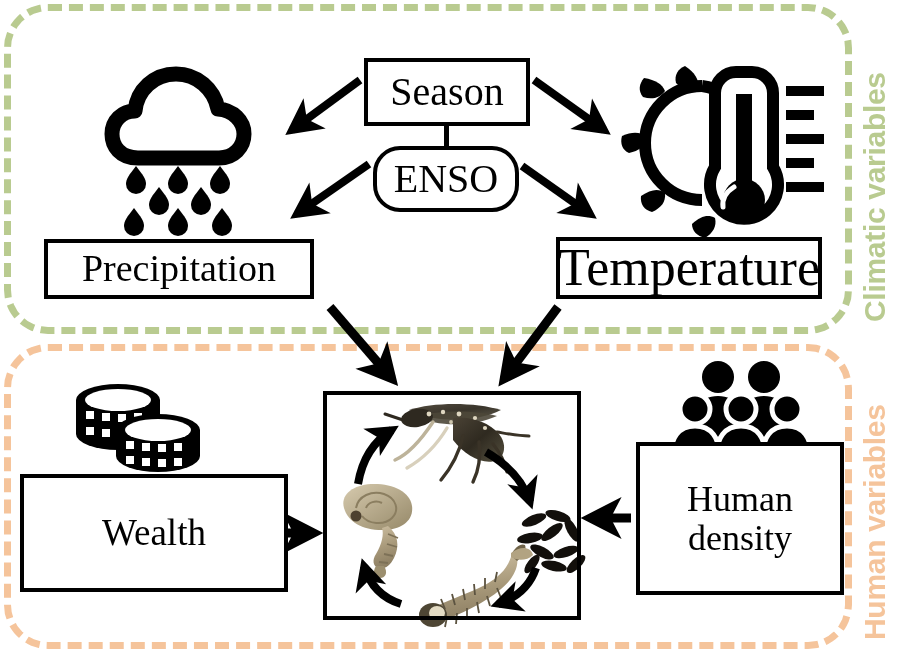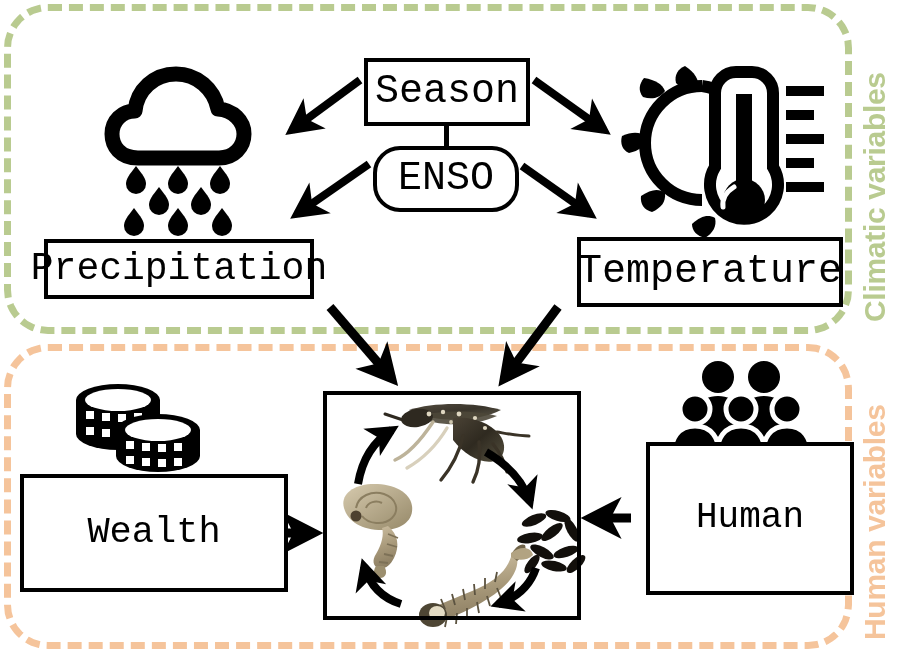"Season" .node-box { font-family: Liberation Mono, monospace -> Liberation Serif, serif }
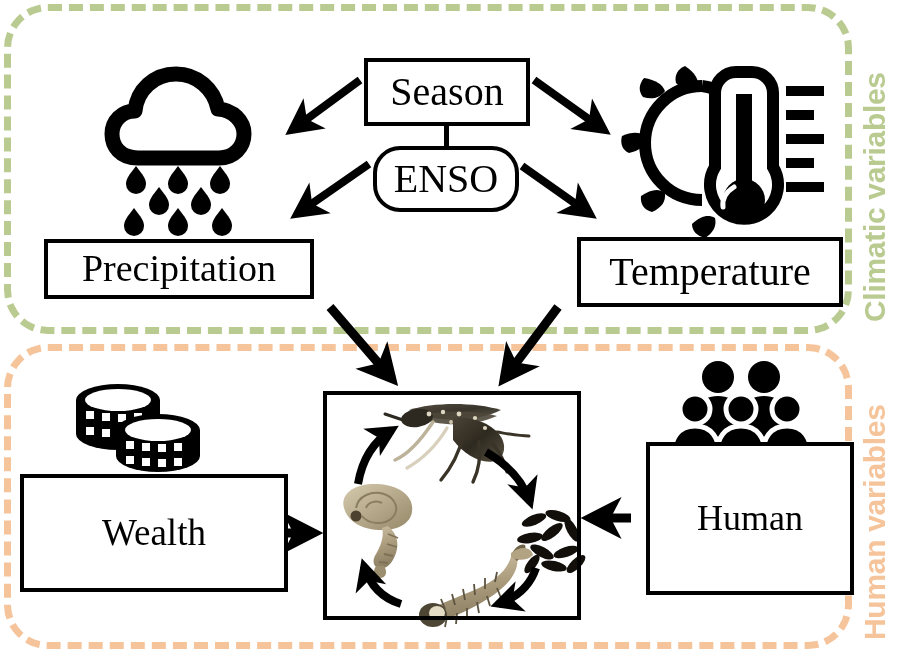"Temperature" #box-temp { font-size: 40px -> 52px; height: 70px -> 62px; left: 577px -> 556px }
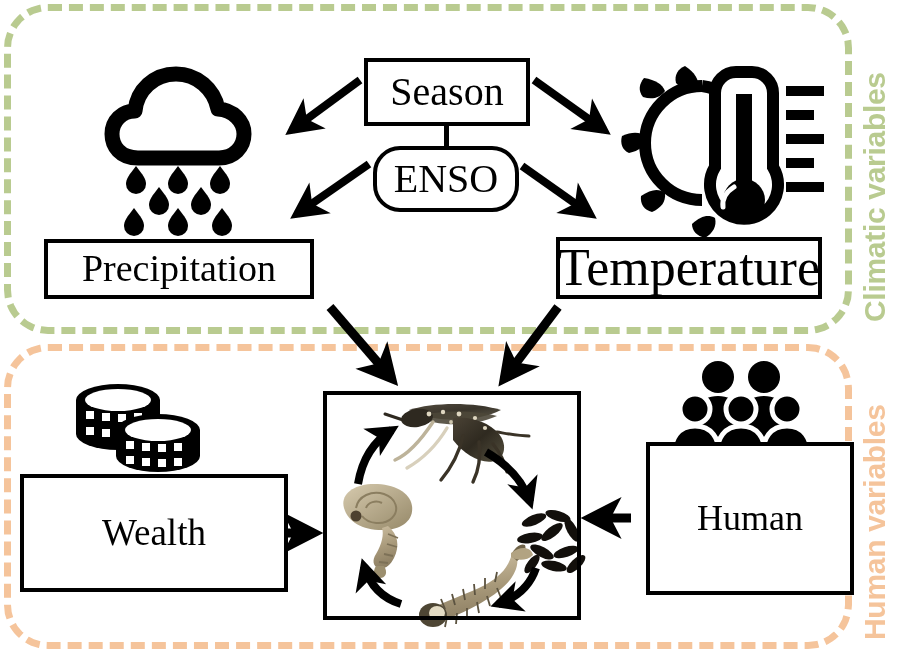"Human" #box-humanpop { margin-left: 10px -> none }
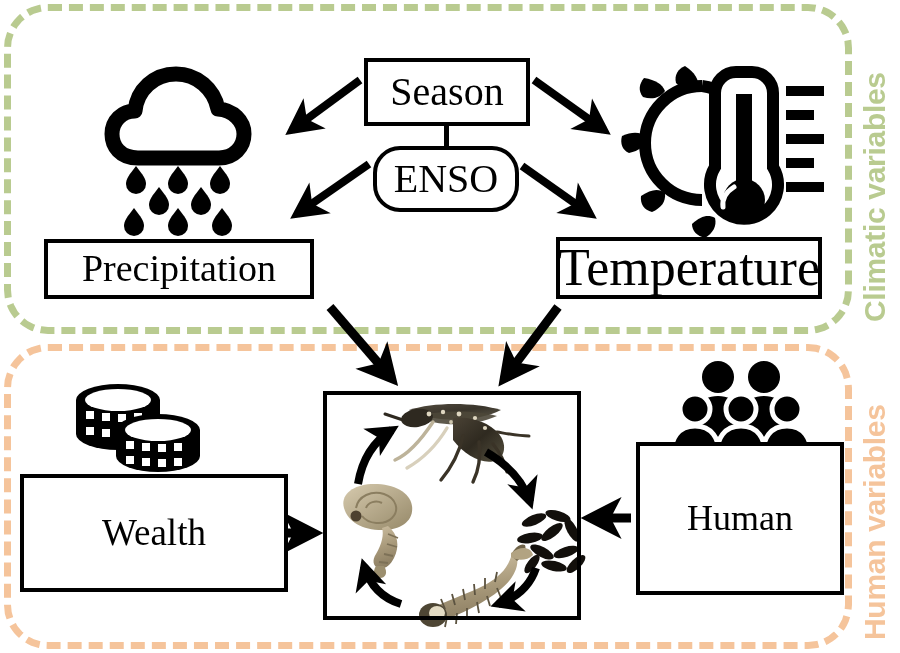"density" div { html: none -> <div>density</div> }
